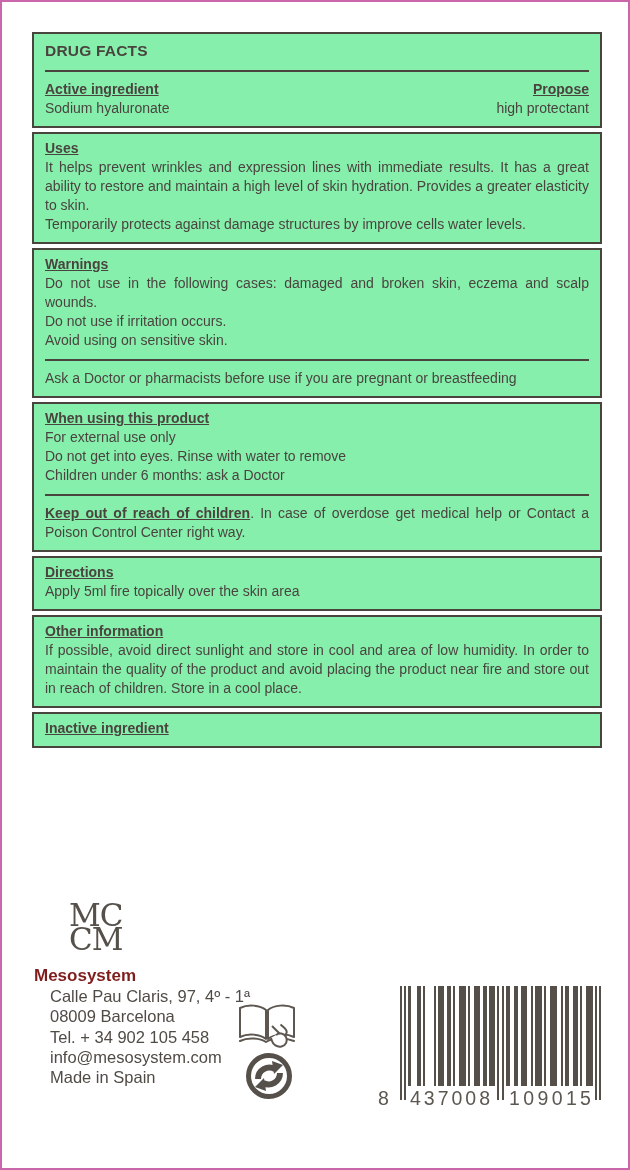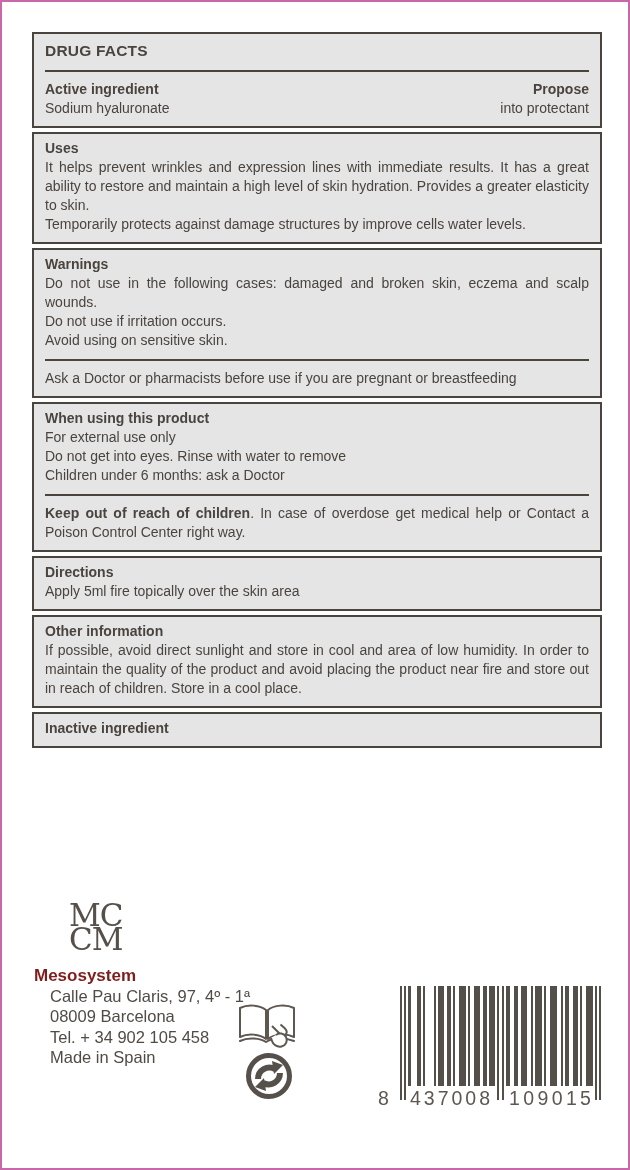"DRUG FACTS" .sec { background: #e5e5e5 -> #86efac }
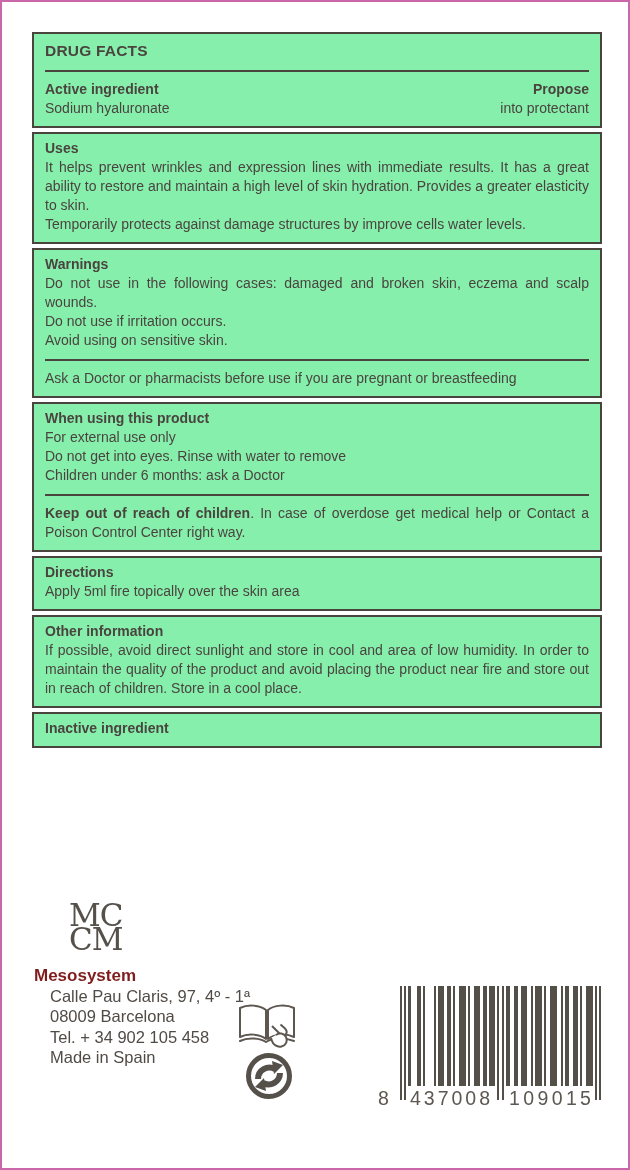"Active ingredient" .bold { text-decoration: none -> underline }
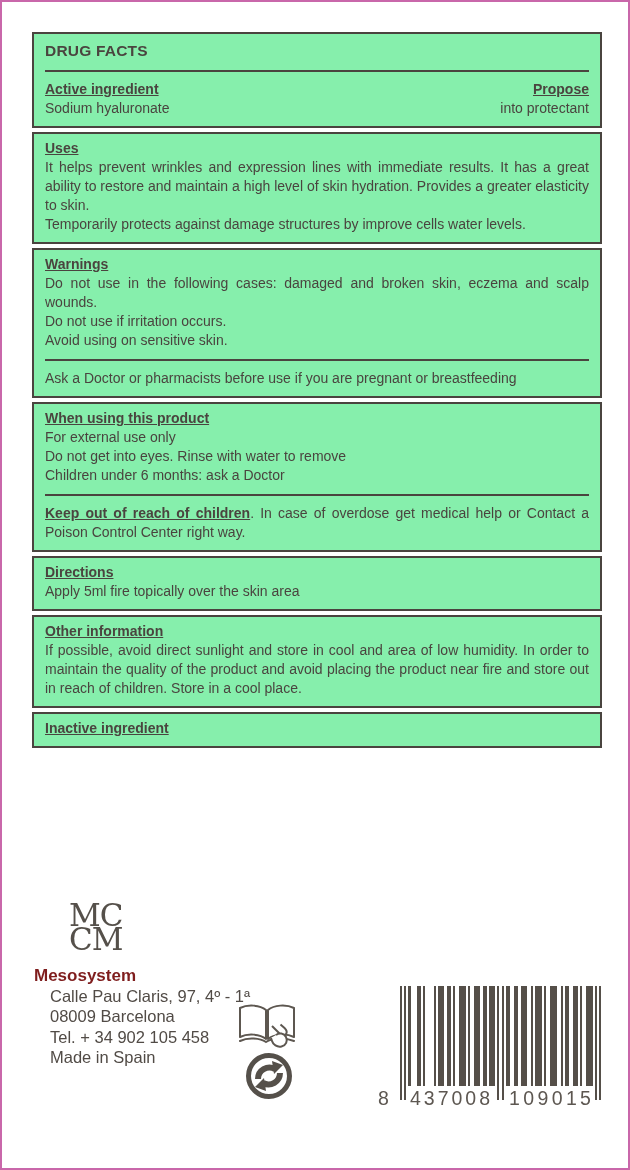"into protectant" p { text: into -> high }
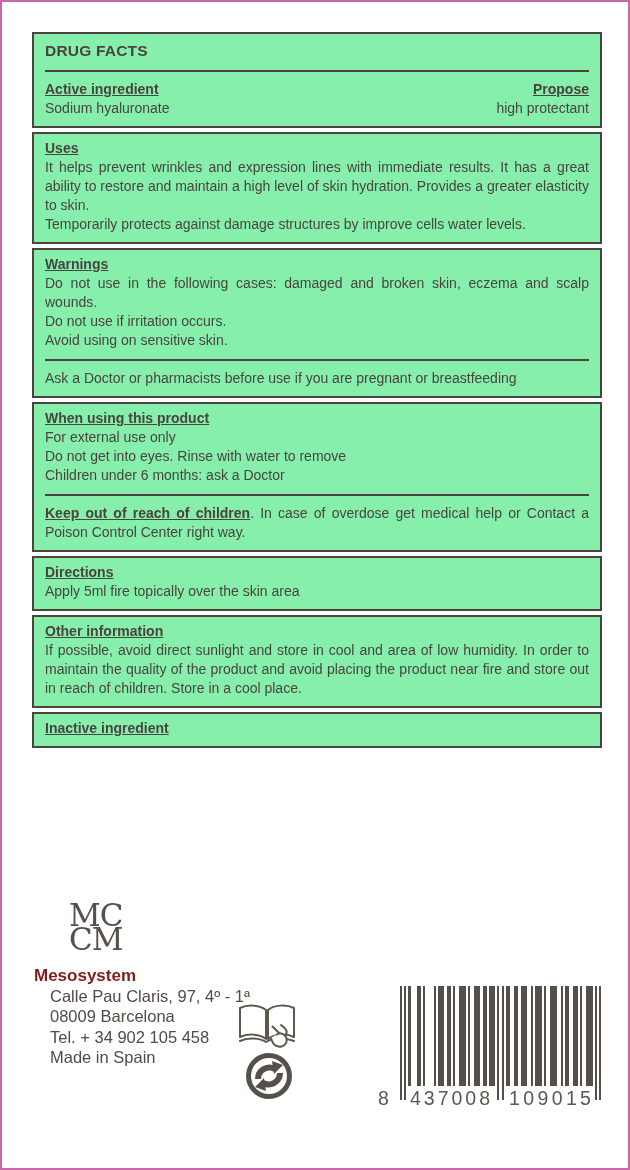"info@mesosystem.com" p { html: none -> <p>info@mesosystem.com</p> }
